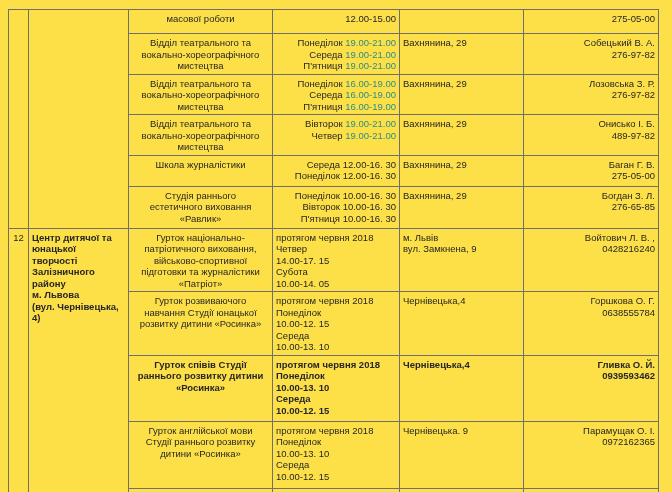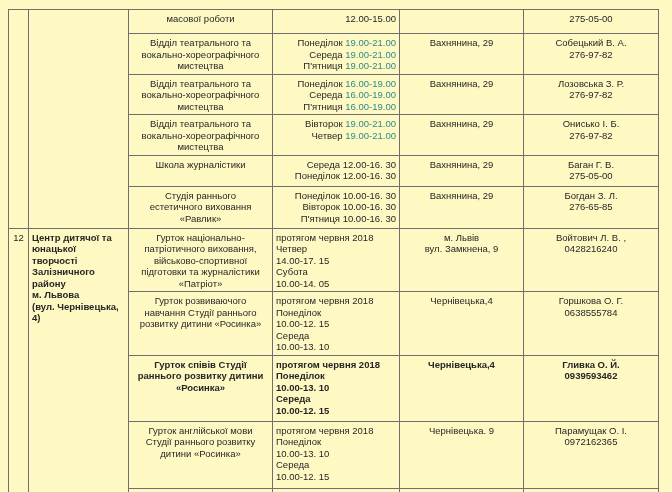"масової роботи" .page { background: #fef9c3 -> #fde047 }
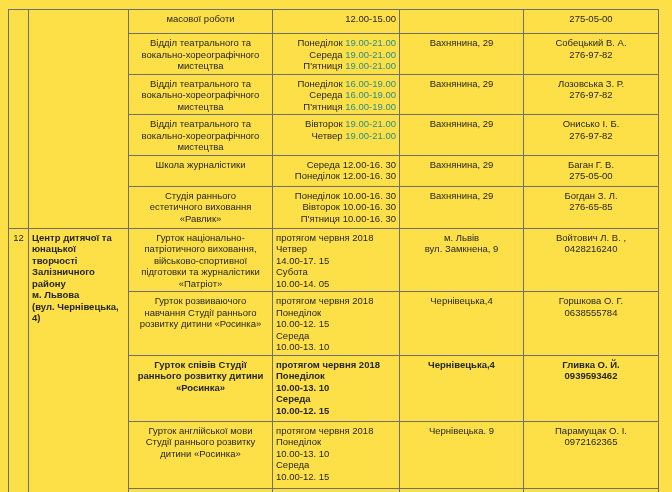"275-05-00" td.c-contact { text-align: center -> right }
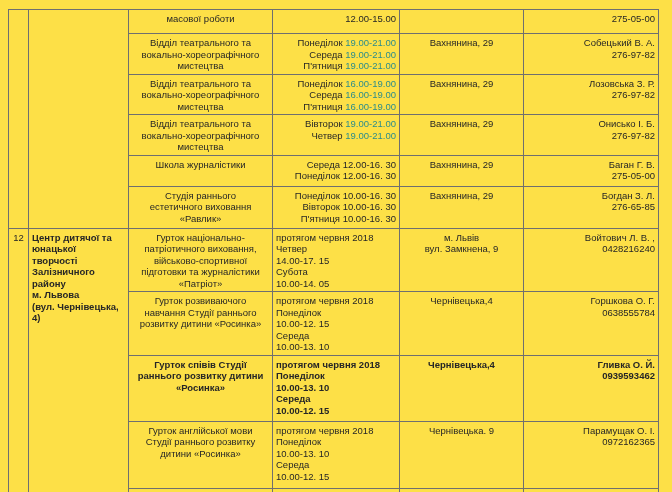"Вахнянина, 29" td.c-addr { text-align: center -> none }
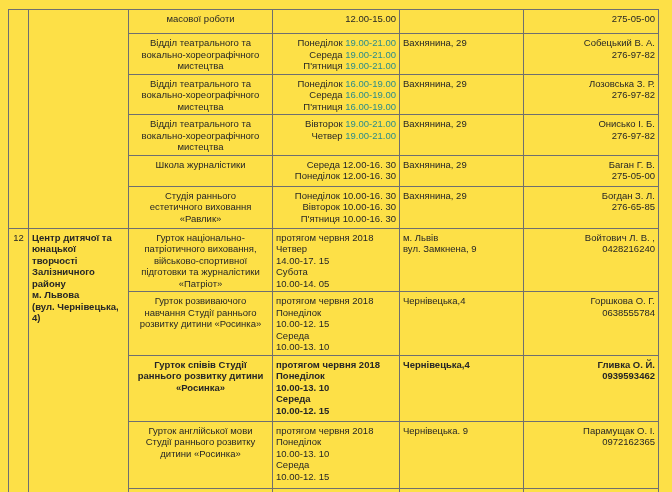"Онисько І. Б." td.c-contact { text: 276-97-82 -> 489-97-82 }
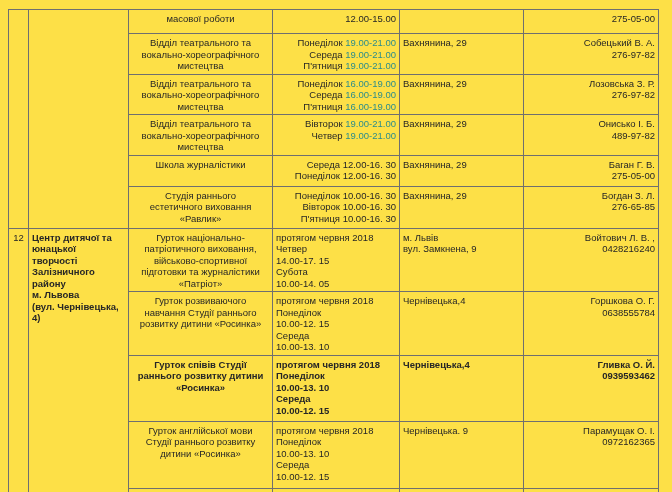"Гурток розвиваючого" td.c-name { text: раннього -> юнацької }
